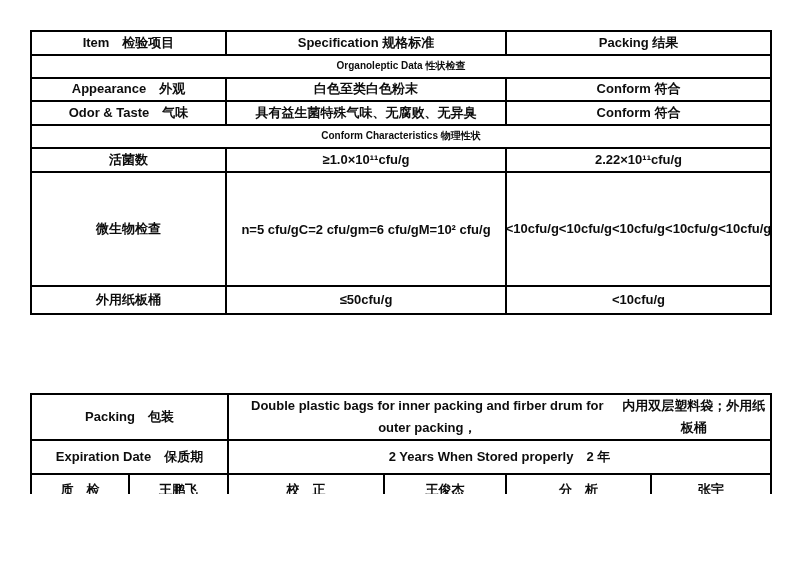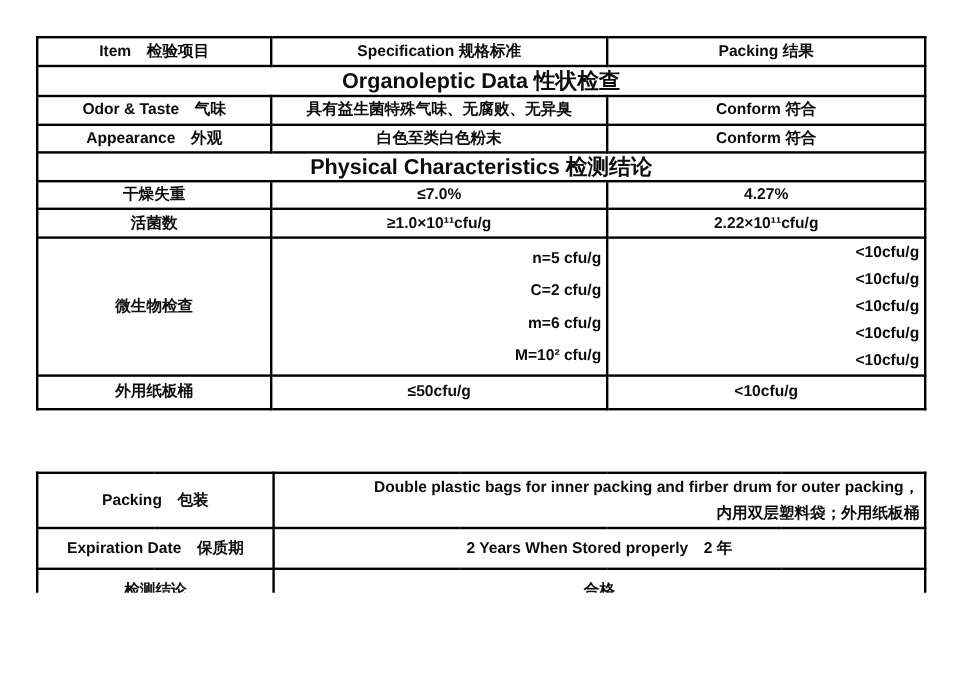"Organoleptic Data 性状检查" .section-row td { font-size: 18px -> 10px }
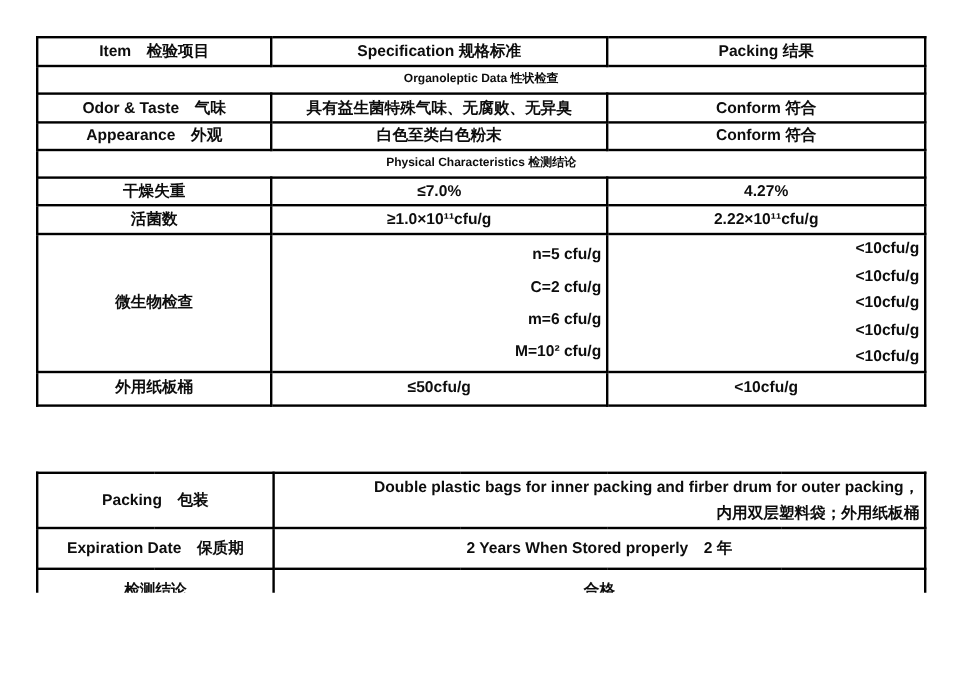"Odor & Taste 气味" tr { order: before "Appearance 外观" -> after "Appearance 外观" }
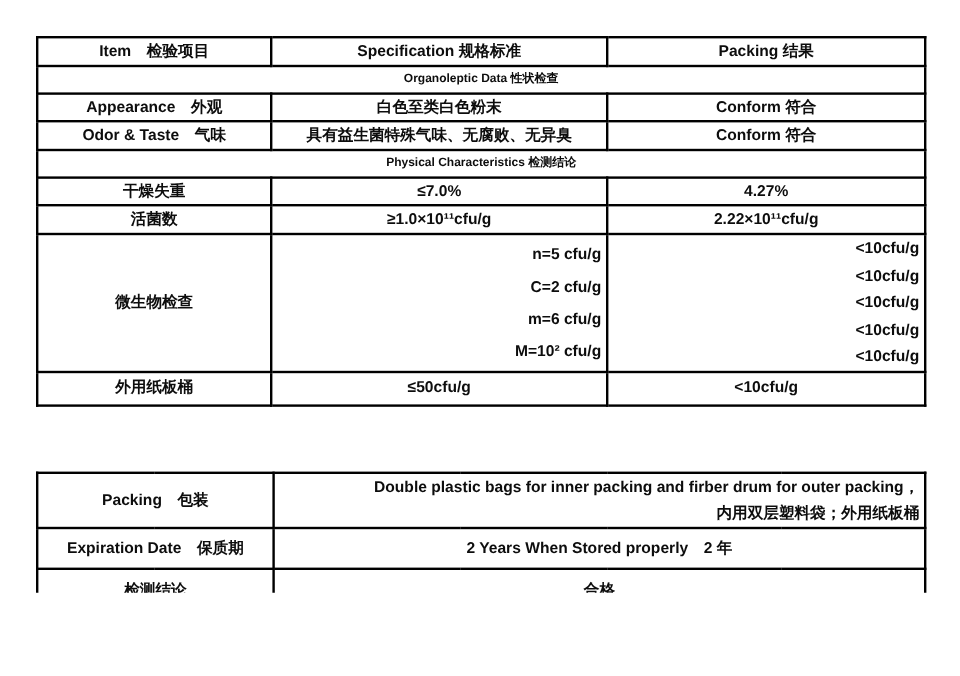"Physical Characteristics 检测结论" td { text: Physical Characteristics 检测结论 -> Conform Characteristics 物理性状 }
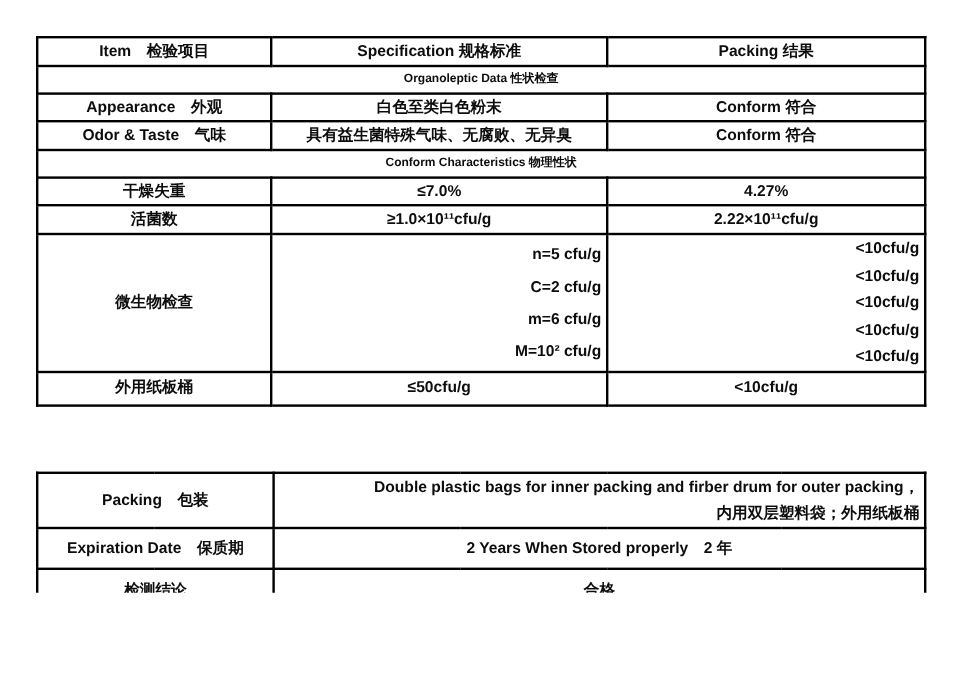"干燥失重" tr { html: <tr> <td>干燥失重</td> <td>≤7.0%</td> <td>4.27%</td> </tr> -> none }
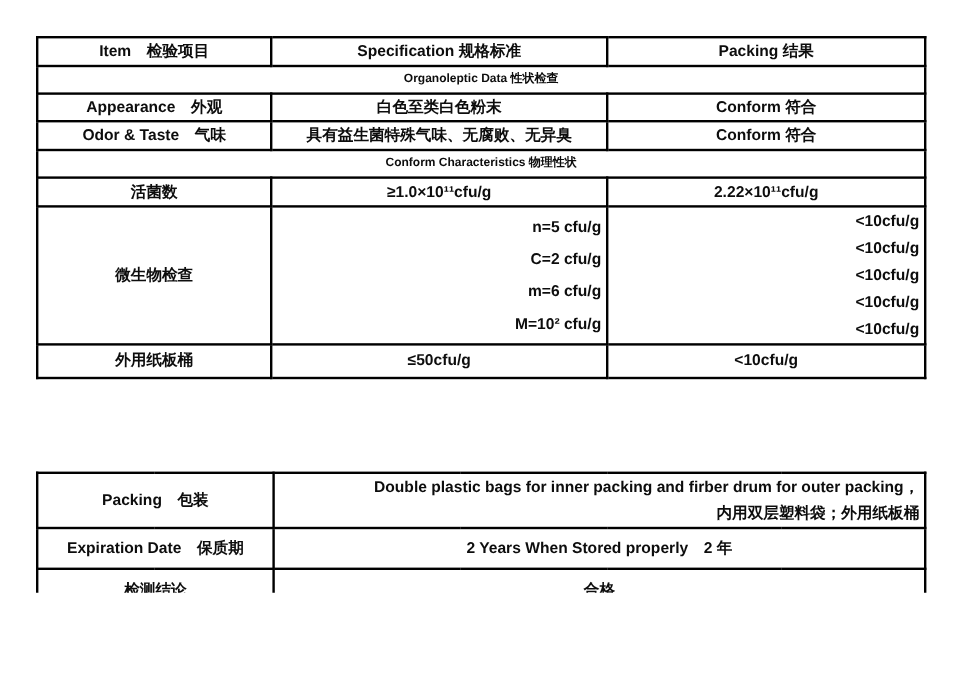"n=5 cfu/g" .multi-line { align-items: flex-end -> none; flex-direction: column -> none }
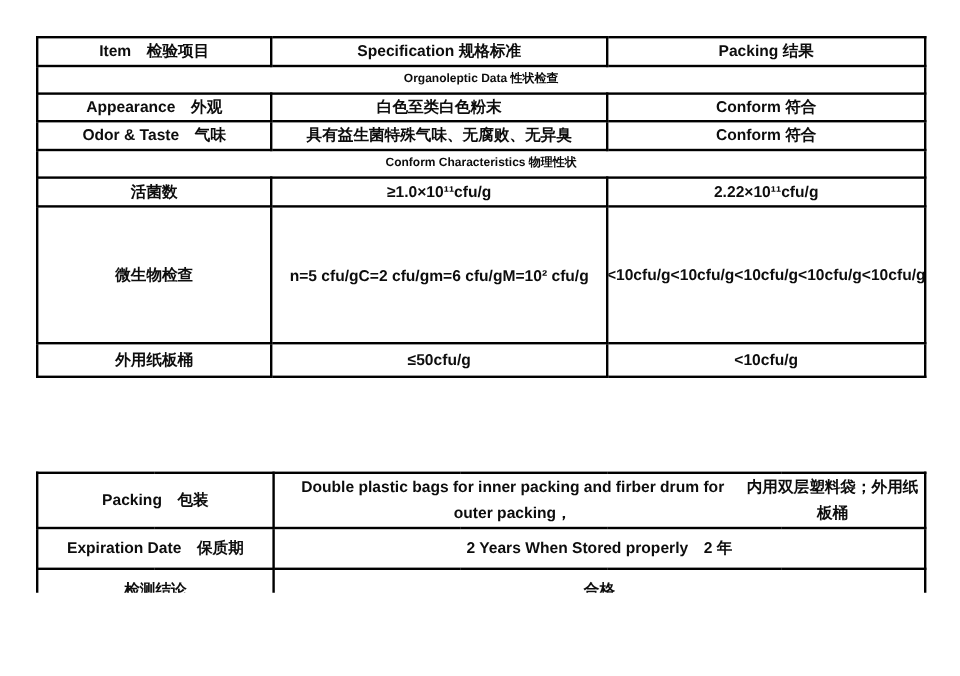"质 检" tr { html: none -> <tr> <td>质 检</td> <td>王鹏飞</td> <td>校 正</td> <td>王俊杰</td> <td>分 析</td> <td>张宇</td> </tr> }
